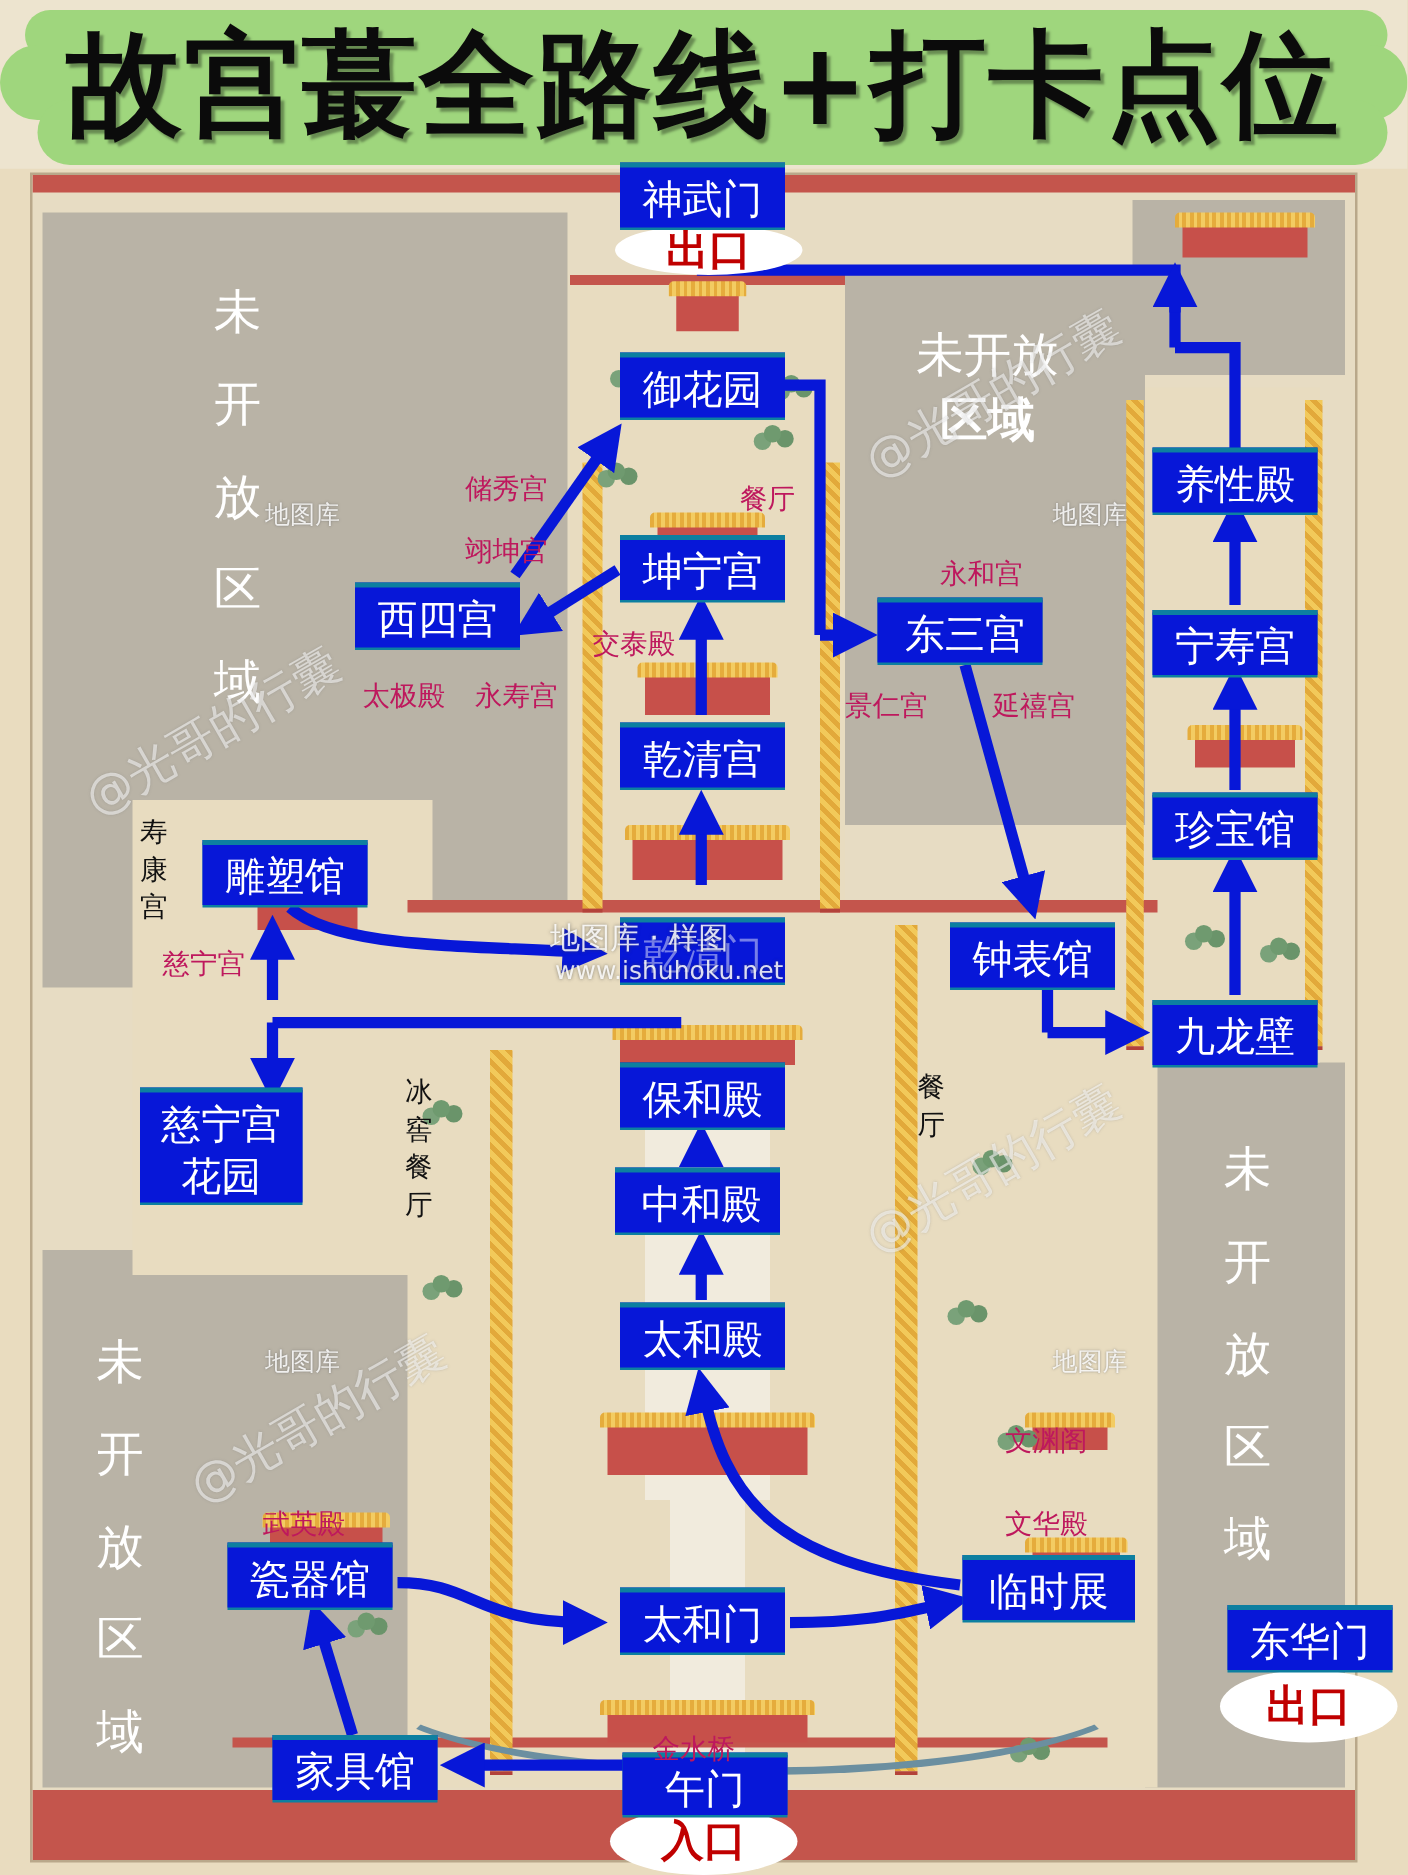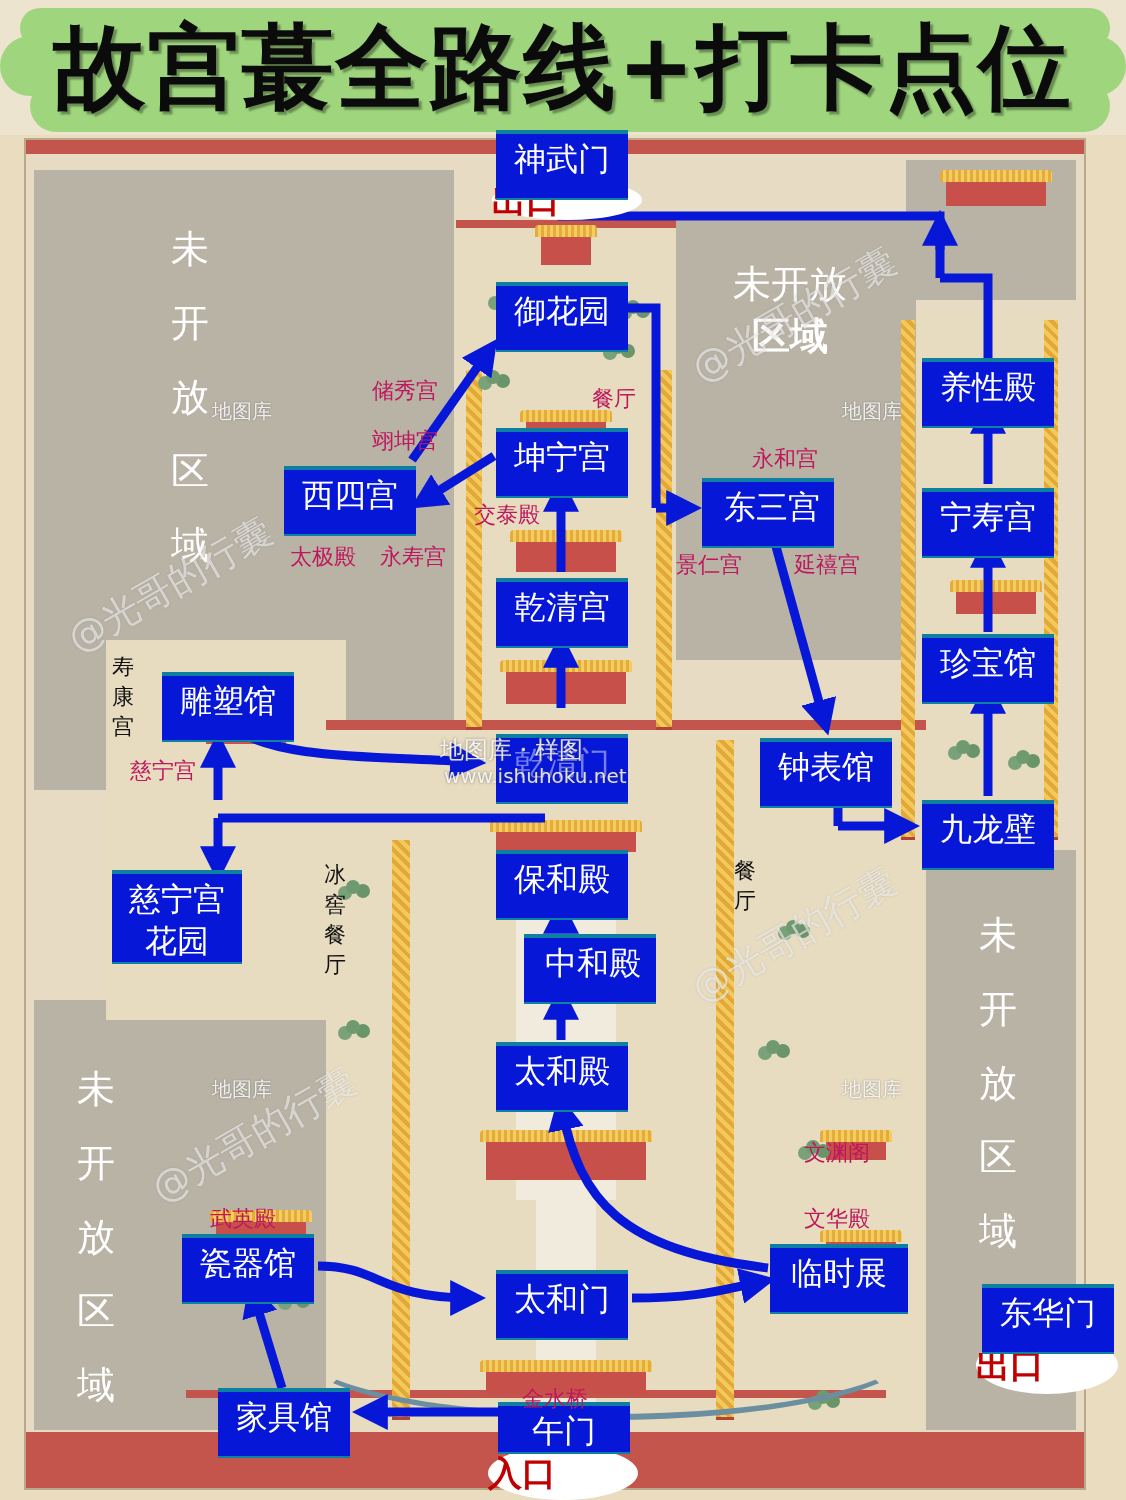"神武门" .stop { height: 68px -> 52px }
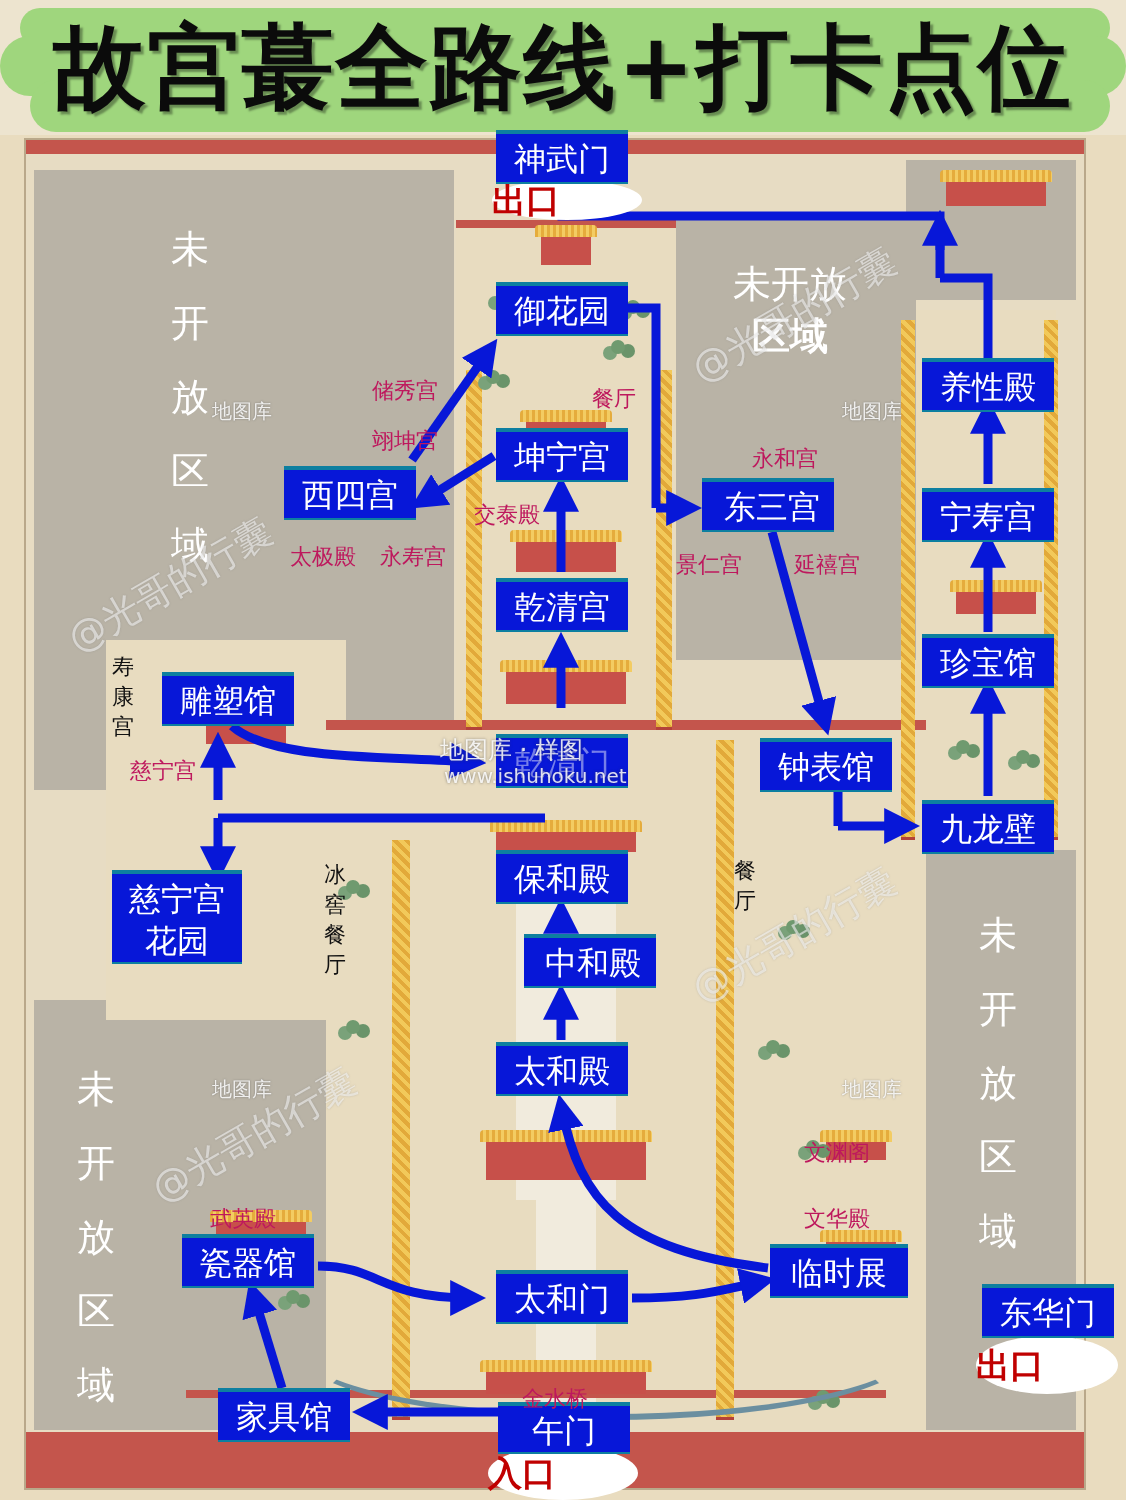"出口" .oval { text-align: none -> center }
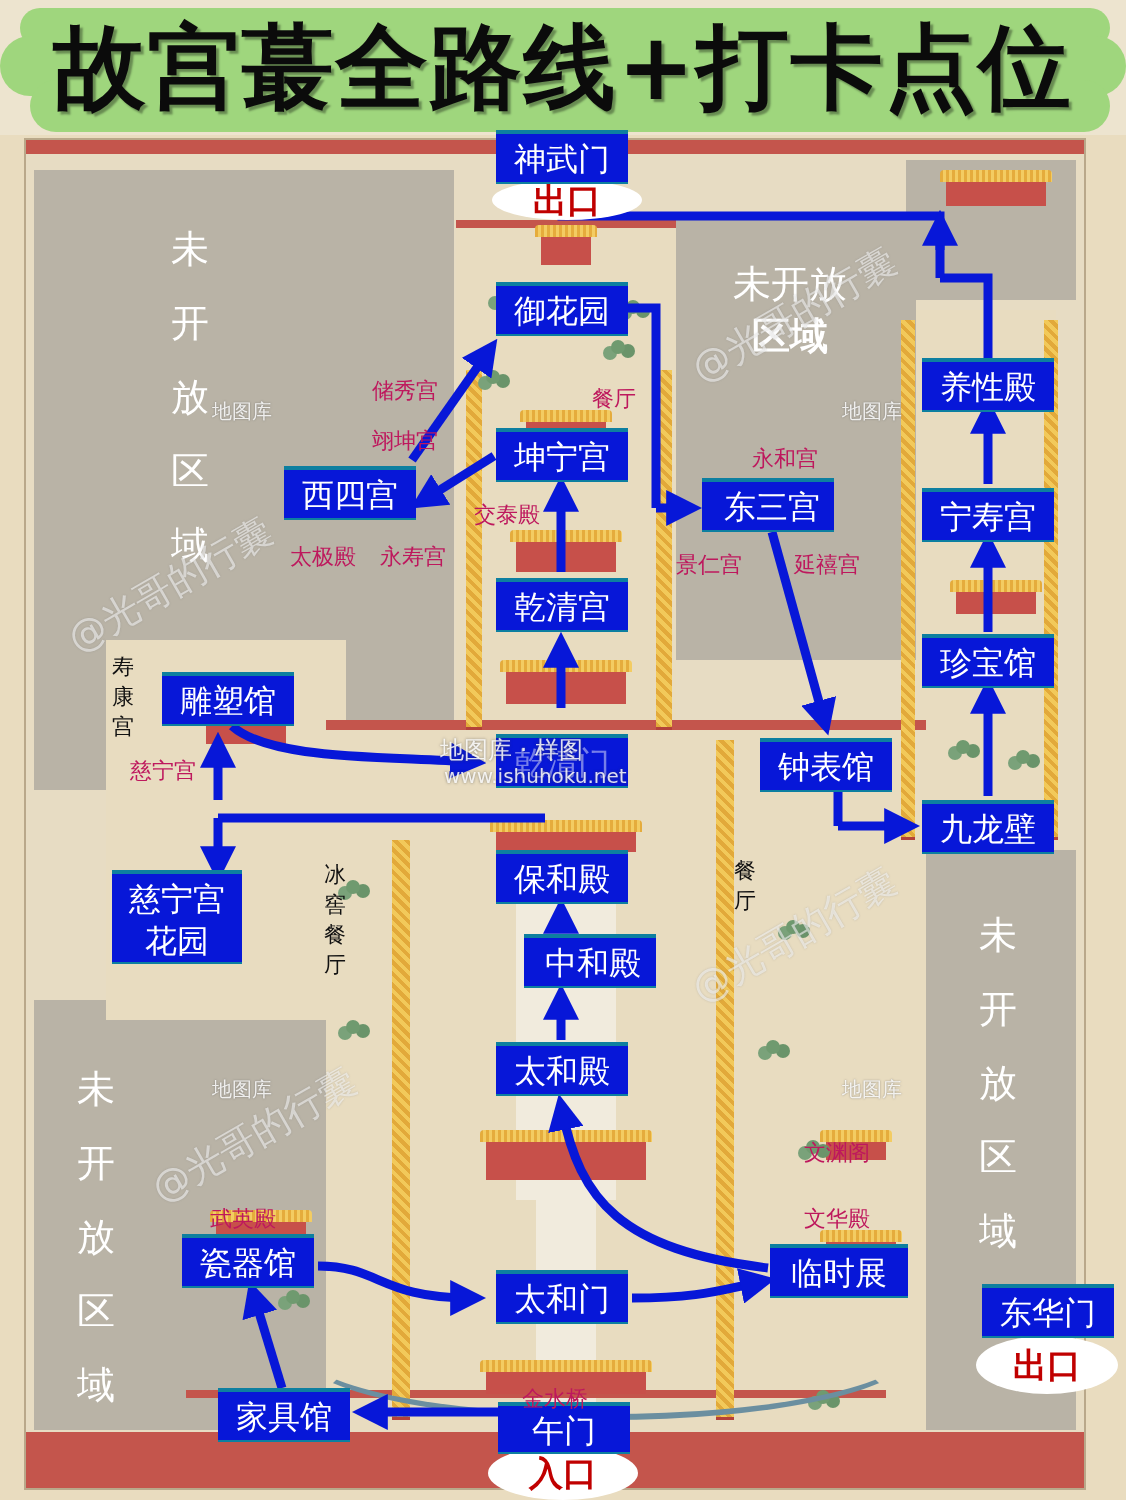"中和殿" div.stop { left: 524px -> 492px }
